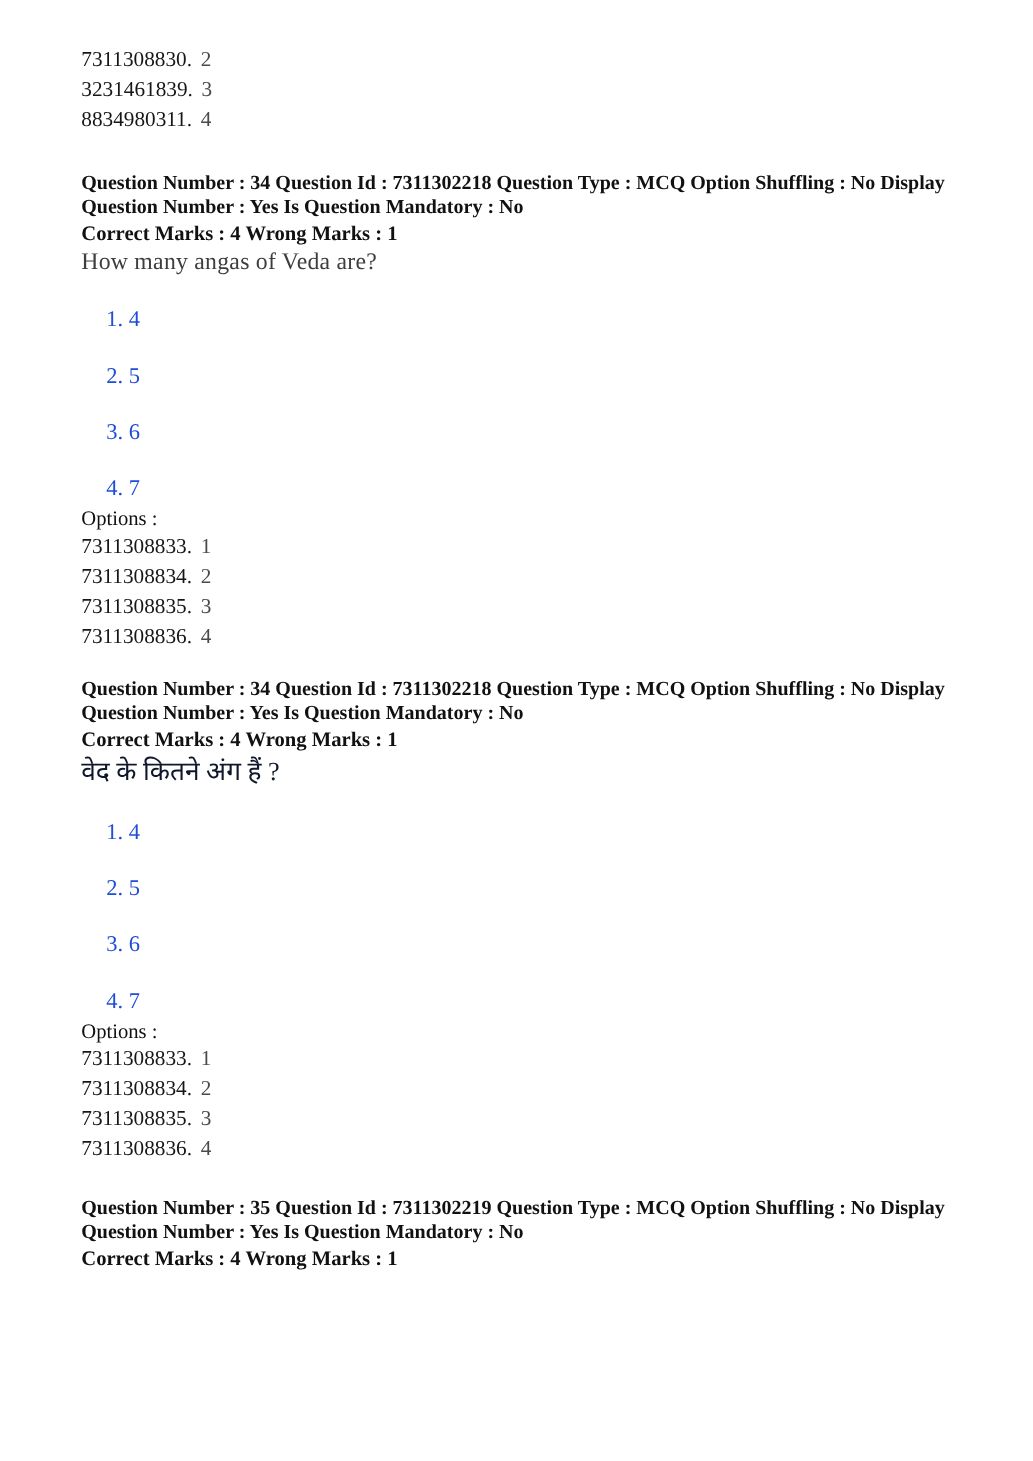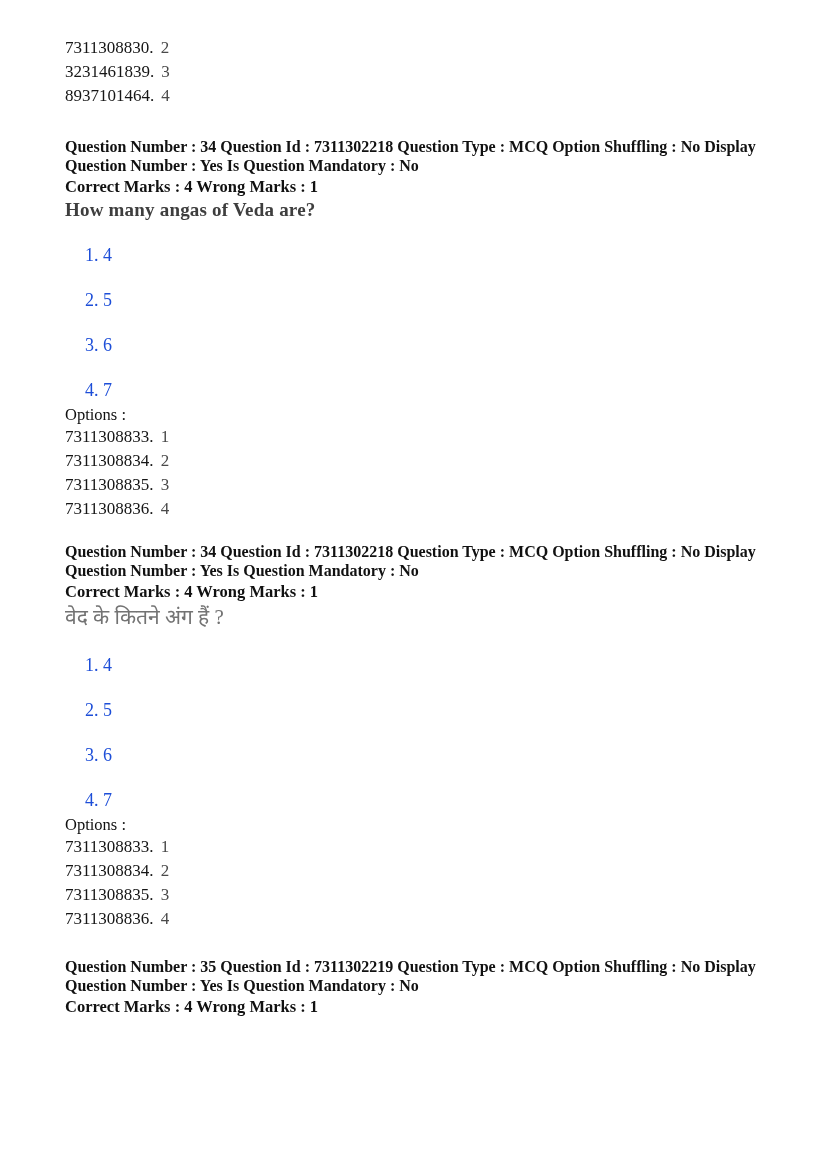"8937101464." span.idnum { text: 8937101464 -> 8834980311 }
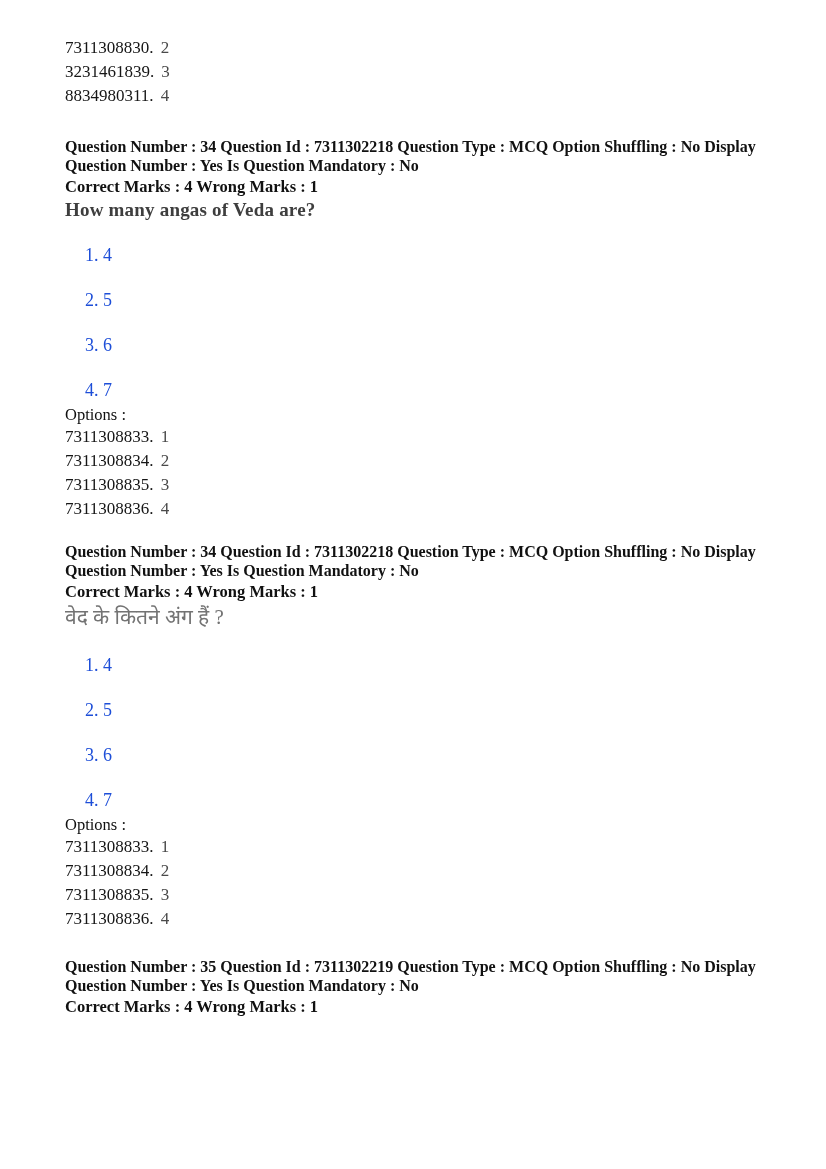"How many angas of Veda" .qtext.en { font-weight: bold -> none }
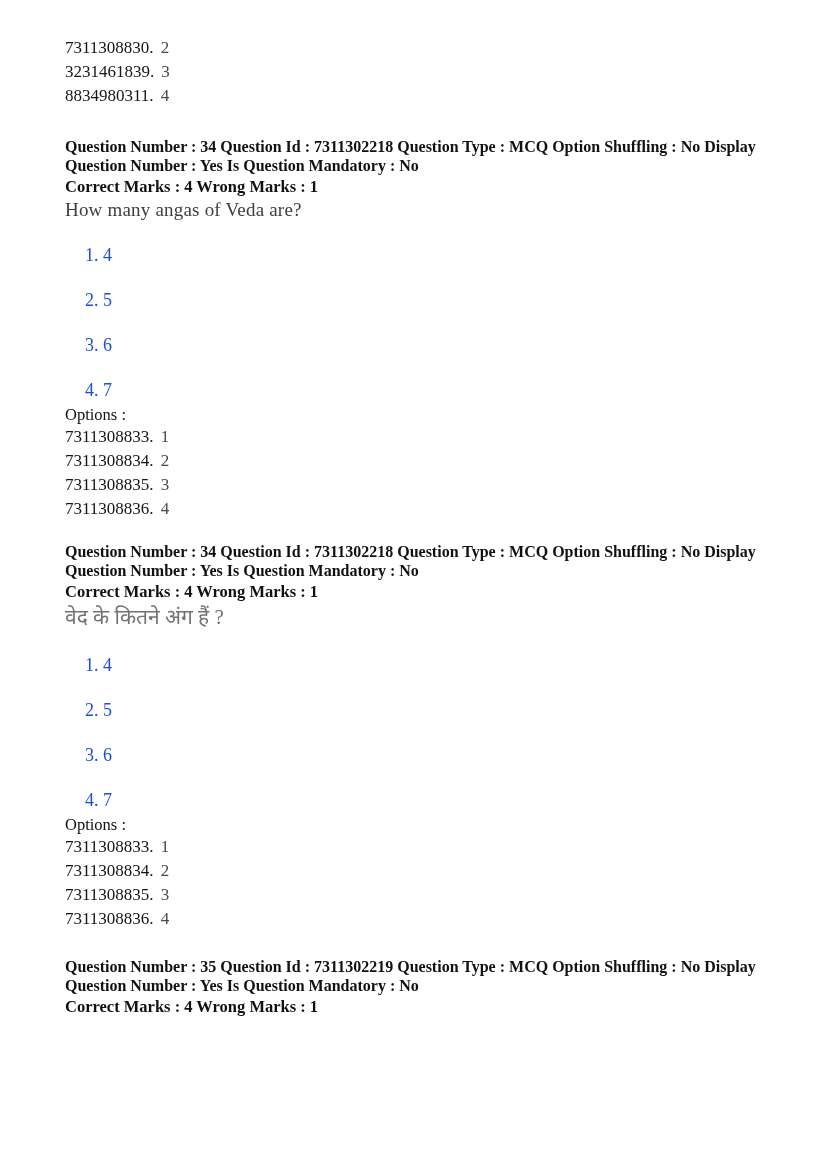"वेद के कितने अंग हैं" .qtext.hi { color: #737373 -> #0f172a }
